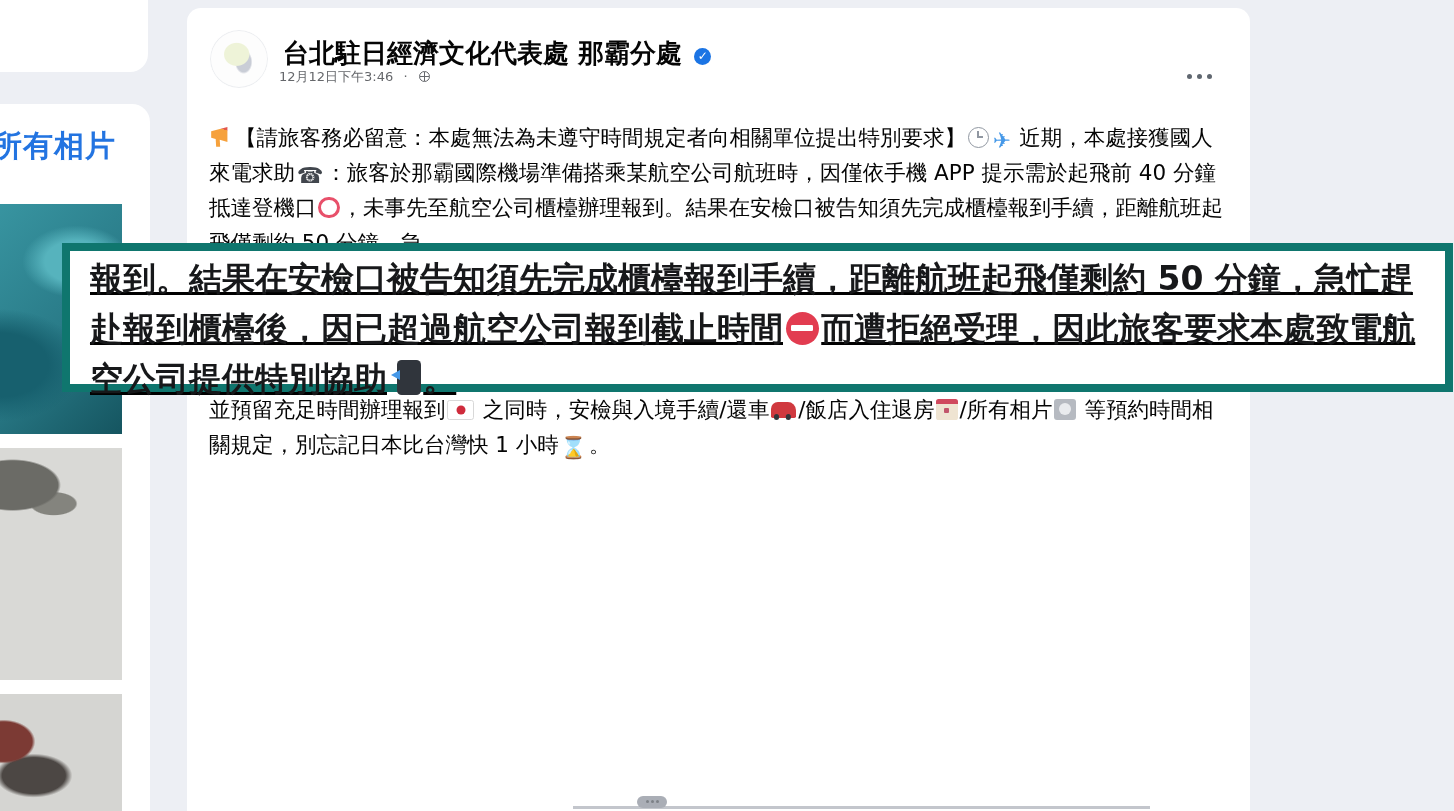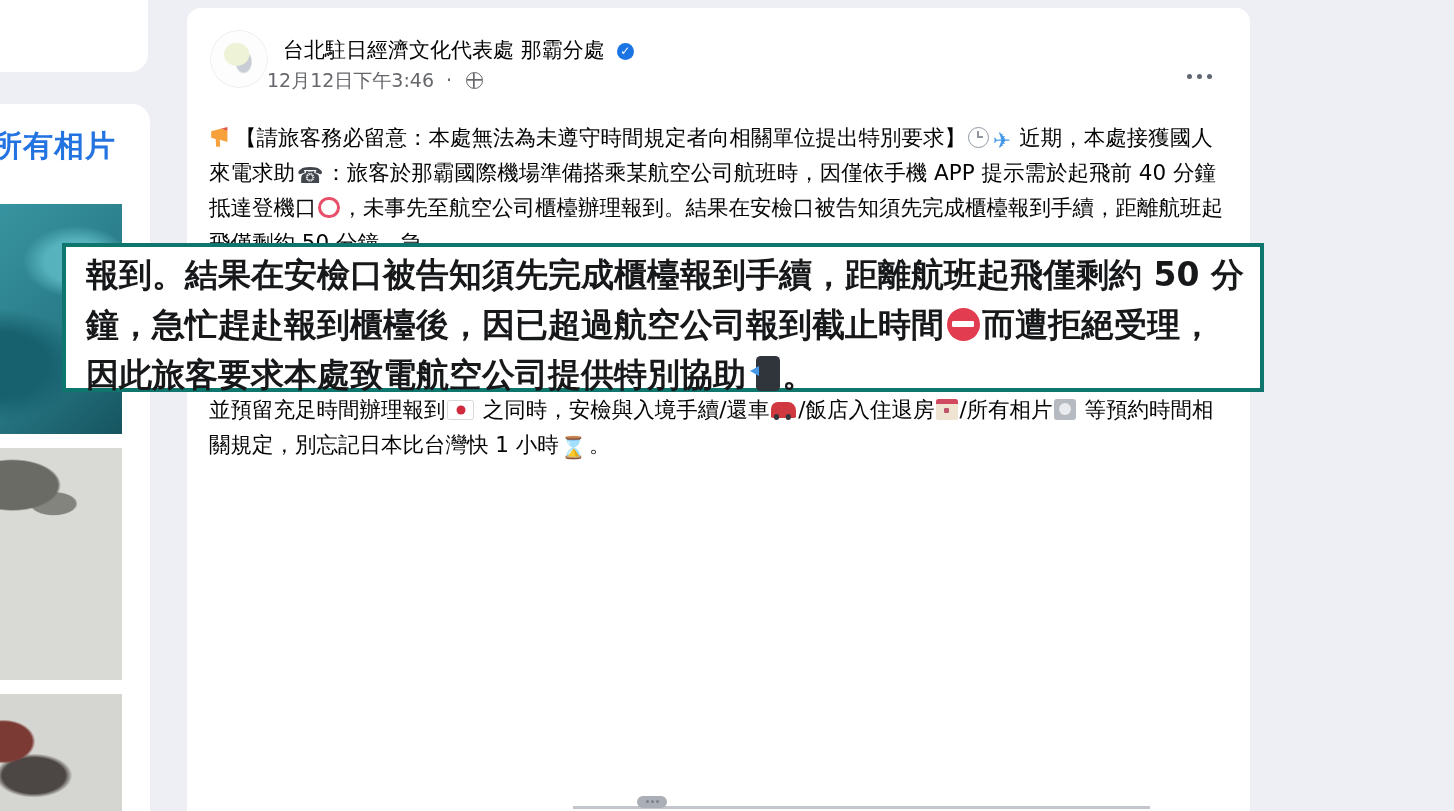"台北駐日經濟文化代表處 那霸分處" .author { font-size: 21px -> 26px; font-weight: normal -> bold }
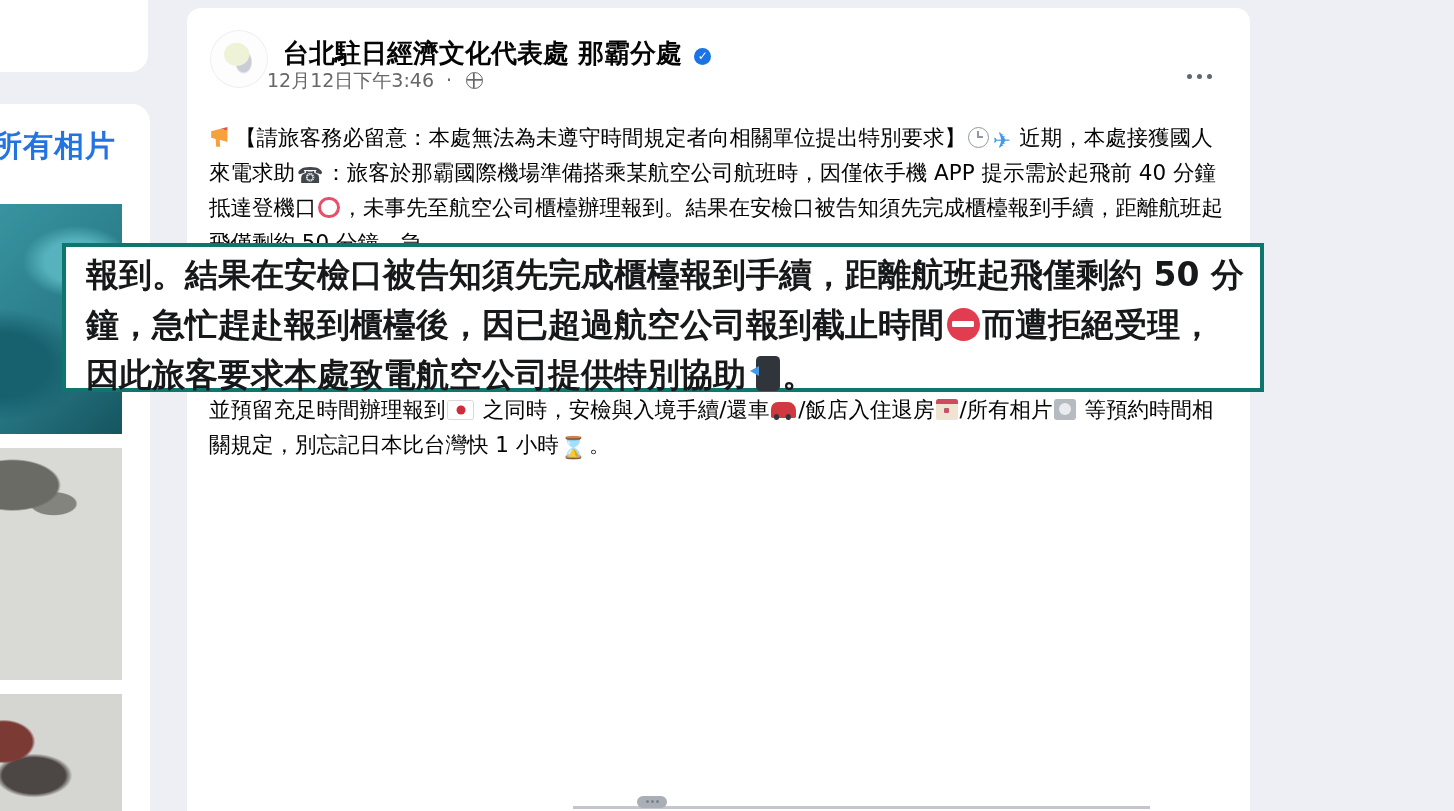"12月12日下午3:46 ·" .time-row { font-size: 19px -> 13px; left: 80px -> 92px }
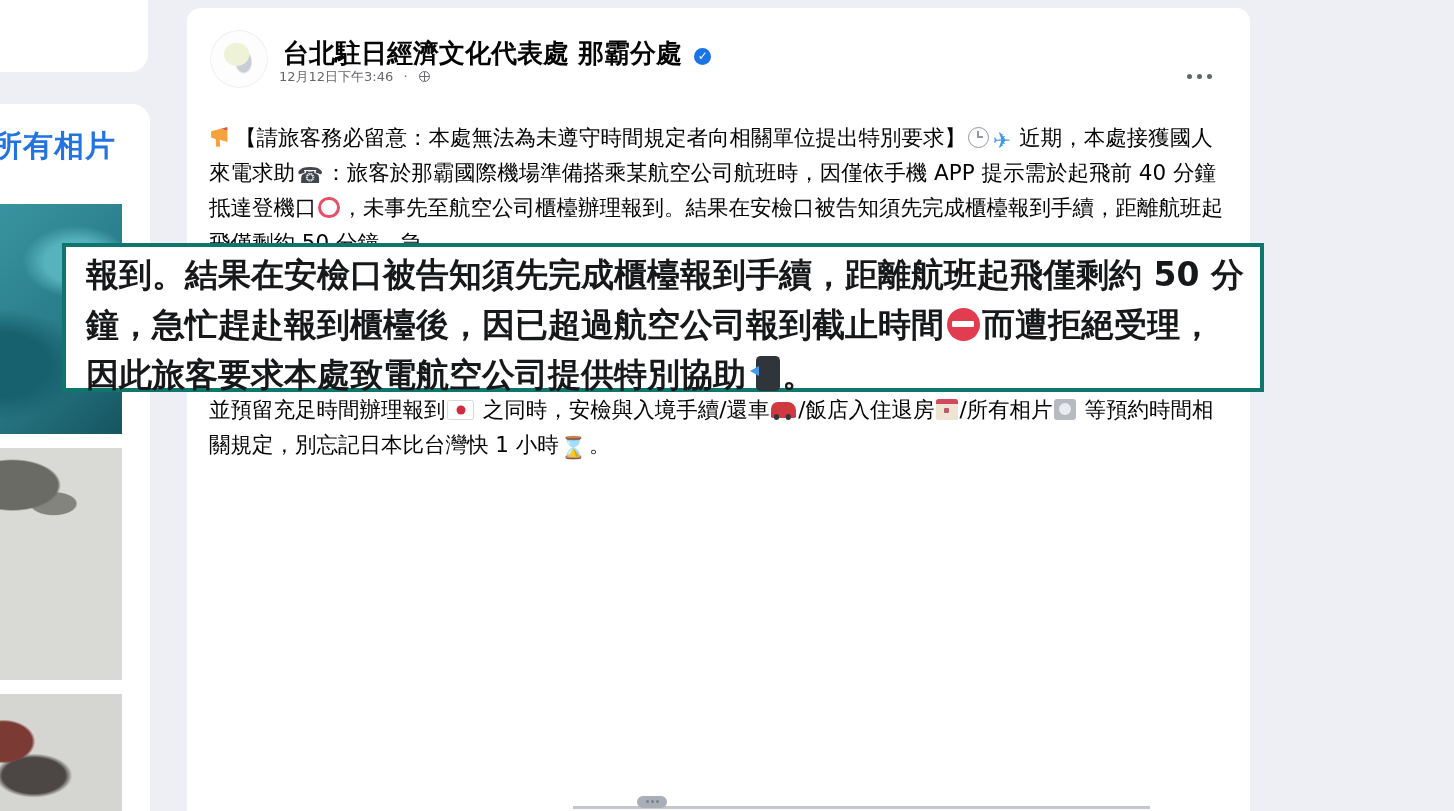"報到。結果在安檢口被告知須先完成櫃檯報到手續，距離航班起飛僅剩約 50" .overlay { border: 4px solid #0f766e -> 8px solid #0f766e; text-decoration: none -> underline; width: 1202px -> 1391px }
